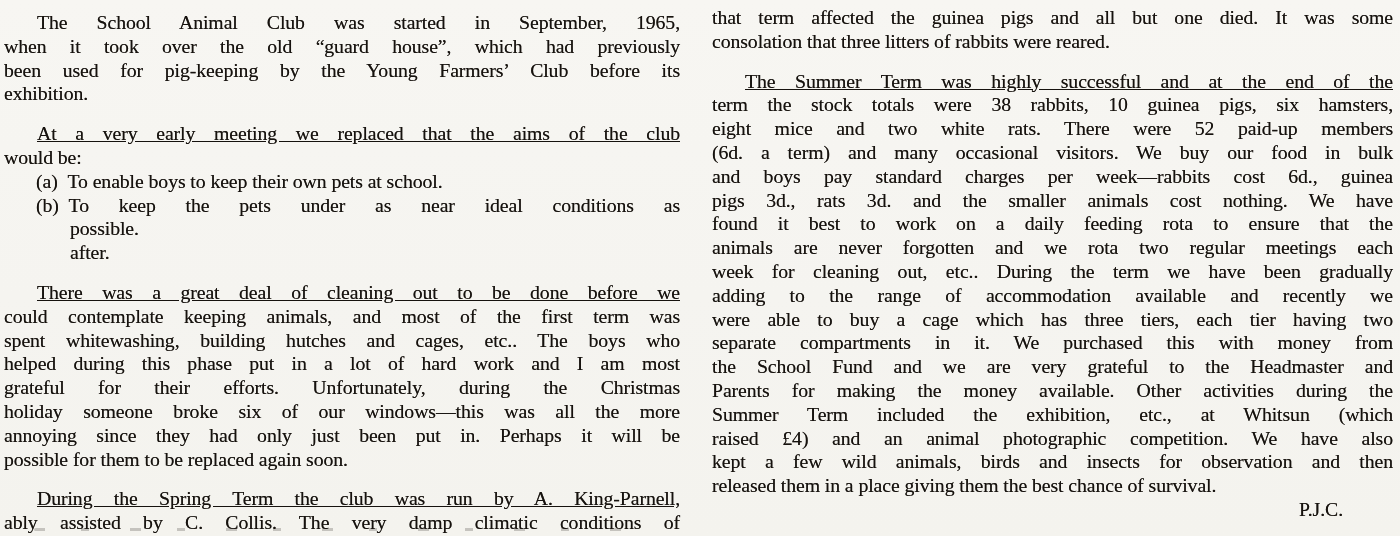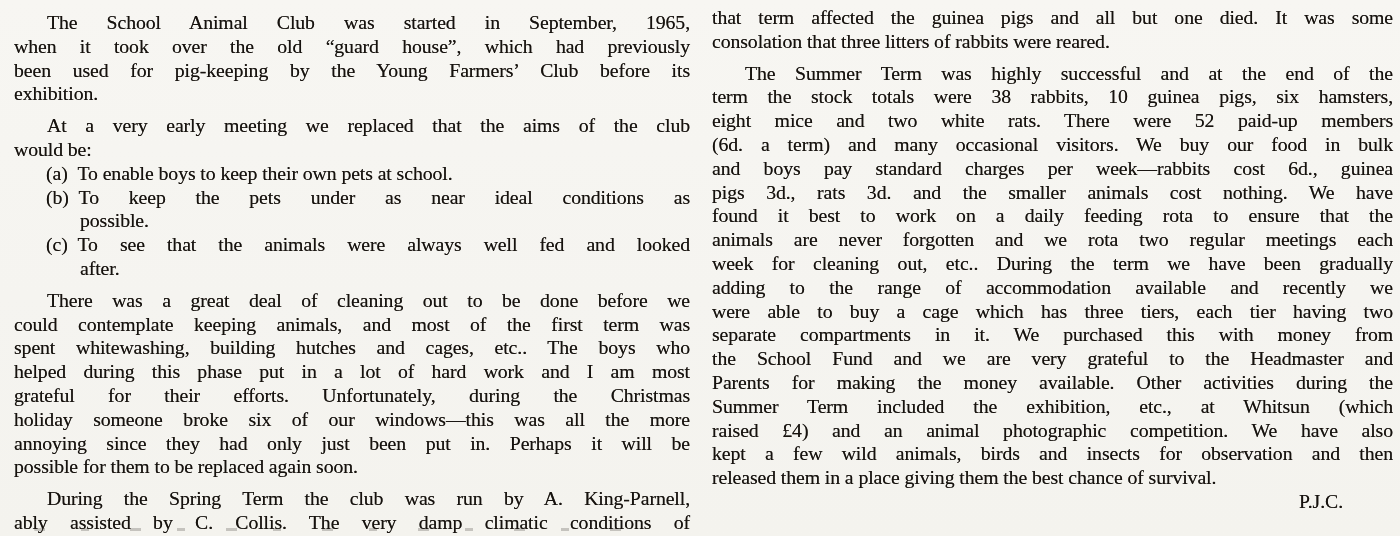"The School Animal Club was" .column-left { left: 14px -> 4px }
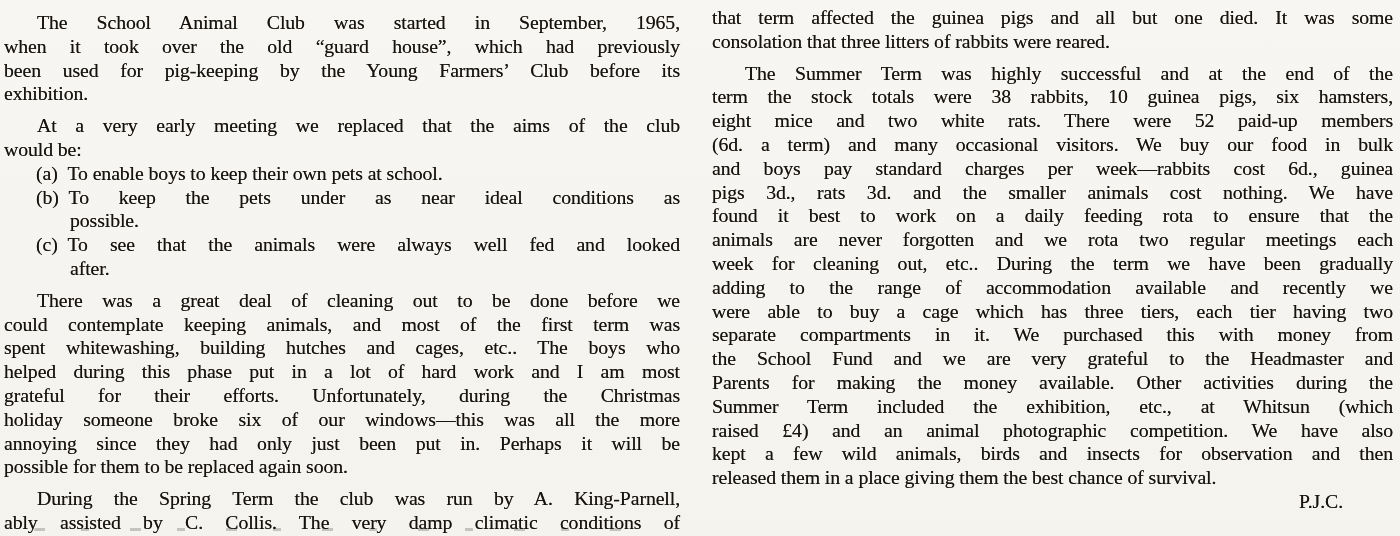"The Summer Term was highly" .line.para { margin-top: 8px -> 16px; text-decoration: none -> underline }
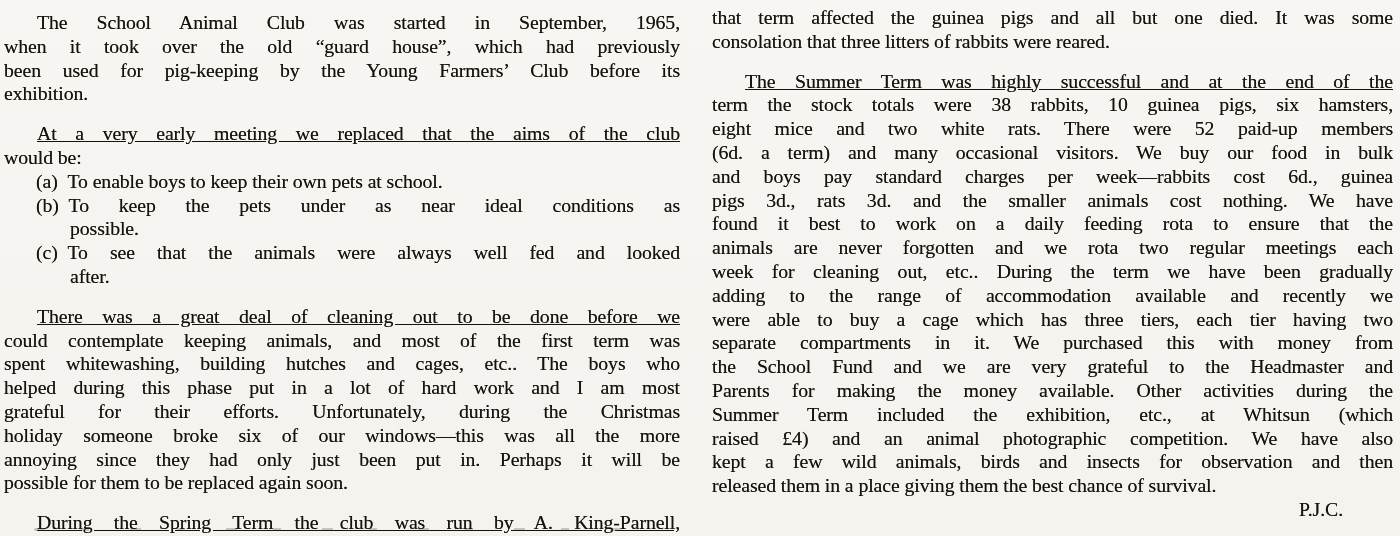"(c) To see that the" div.line { html: <div>(c) To see that the animals were always well fed and looked</div> -> none }
